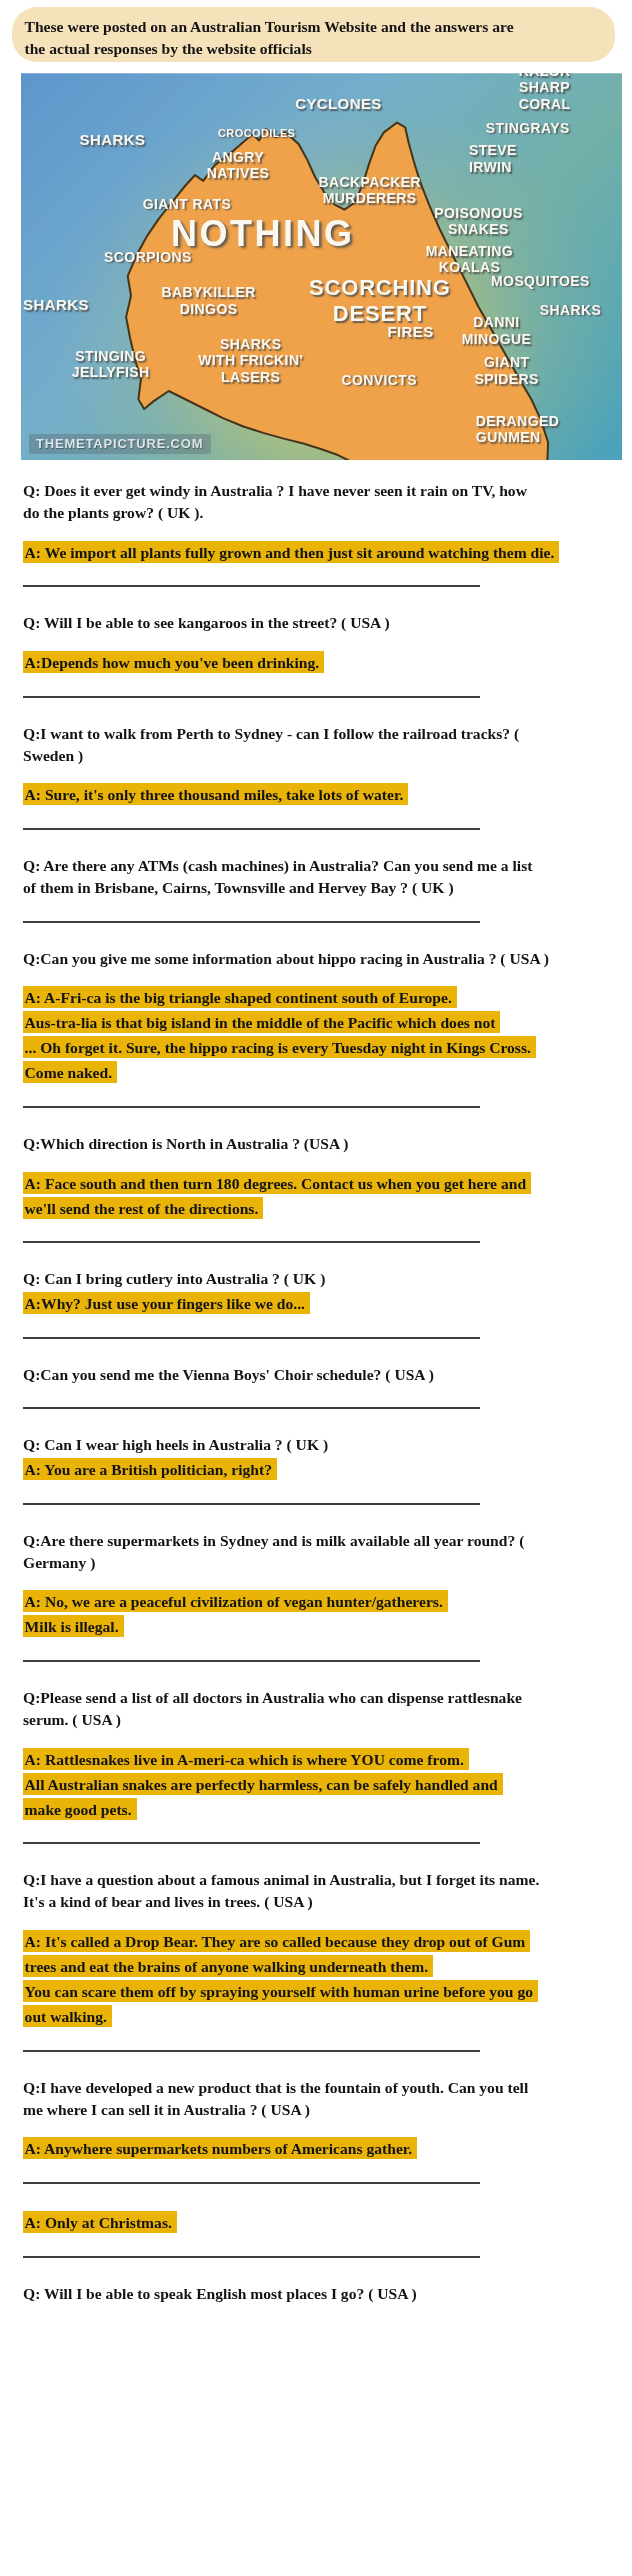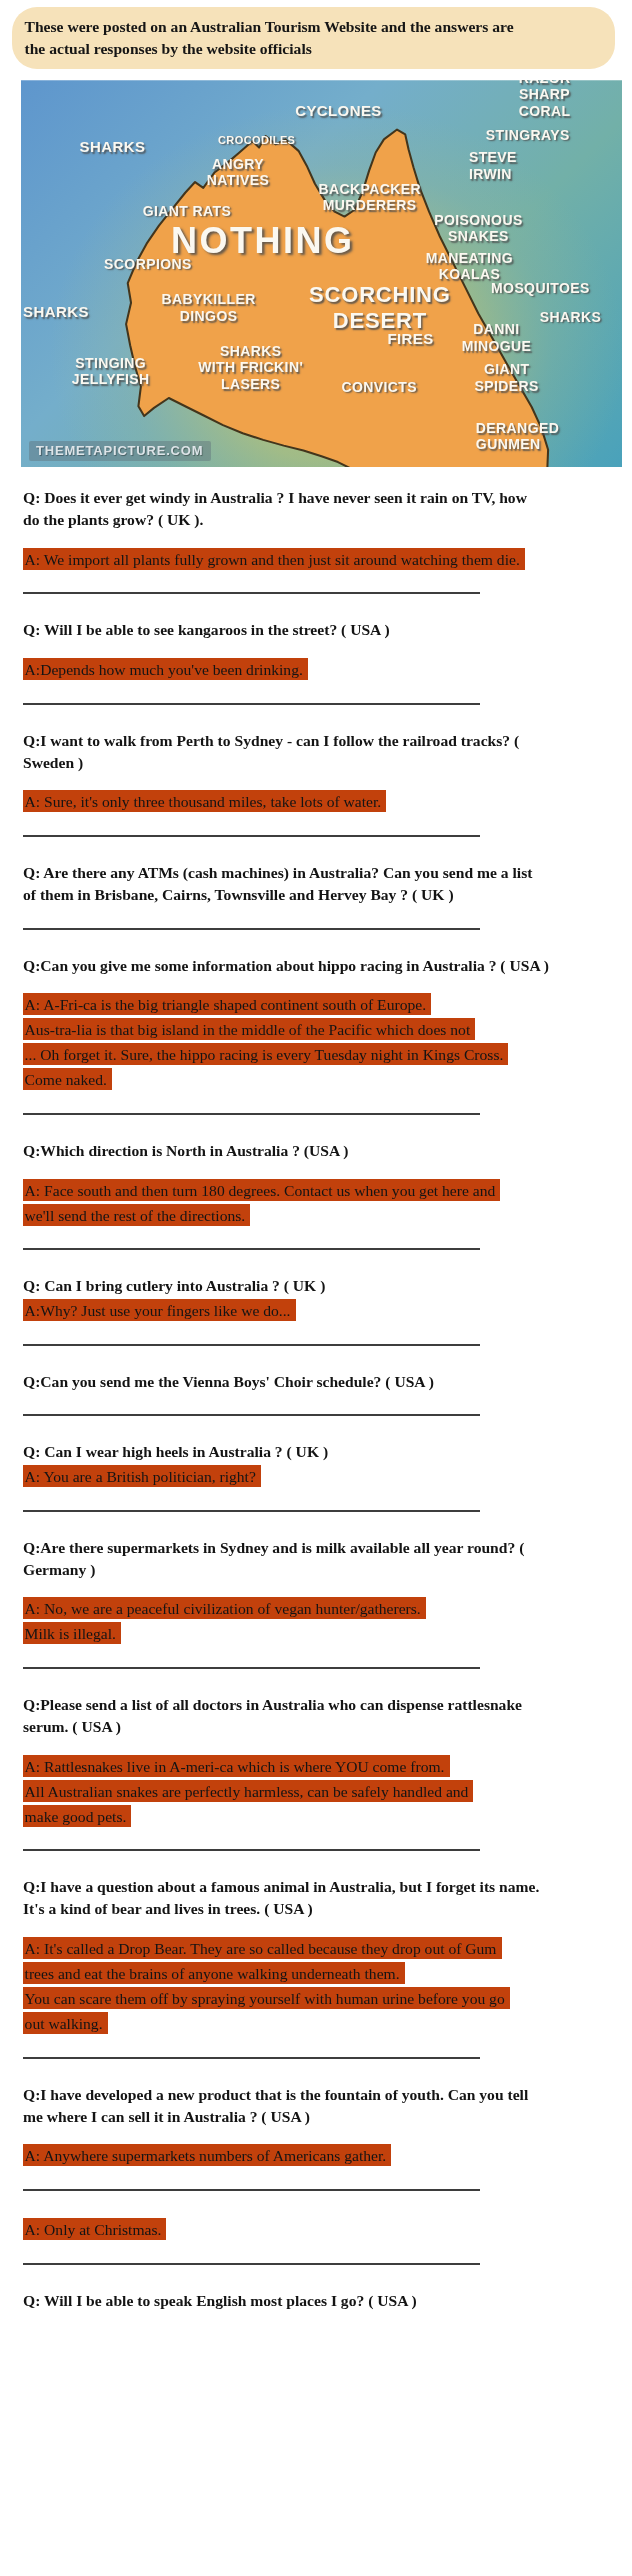"These were posted on an" .header-block { padding: 9px 13px 9px 13px -> 9px 13px 2px 13px }
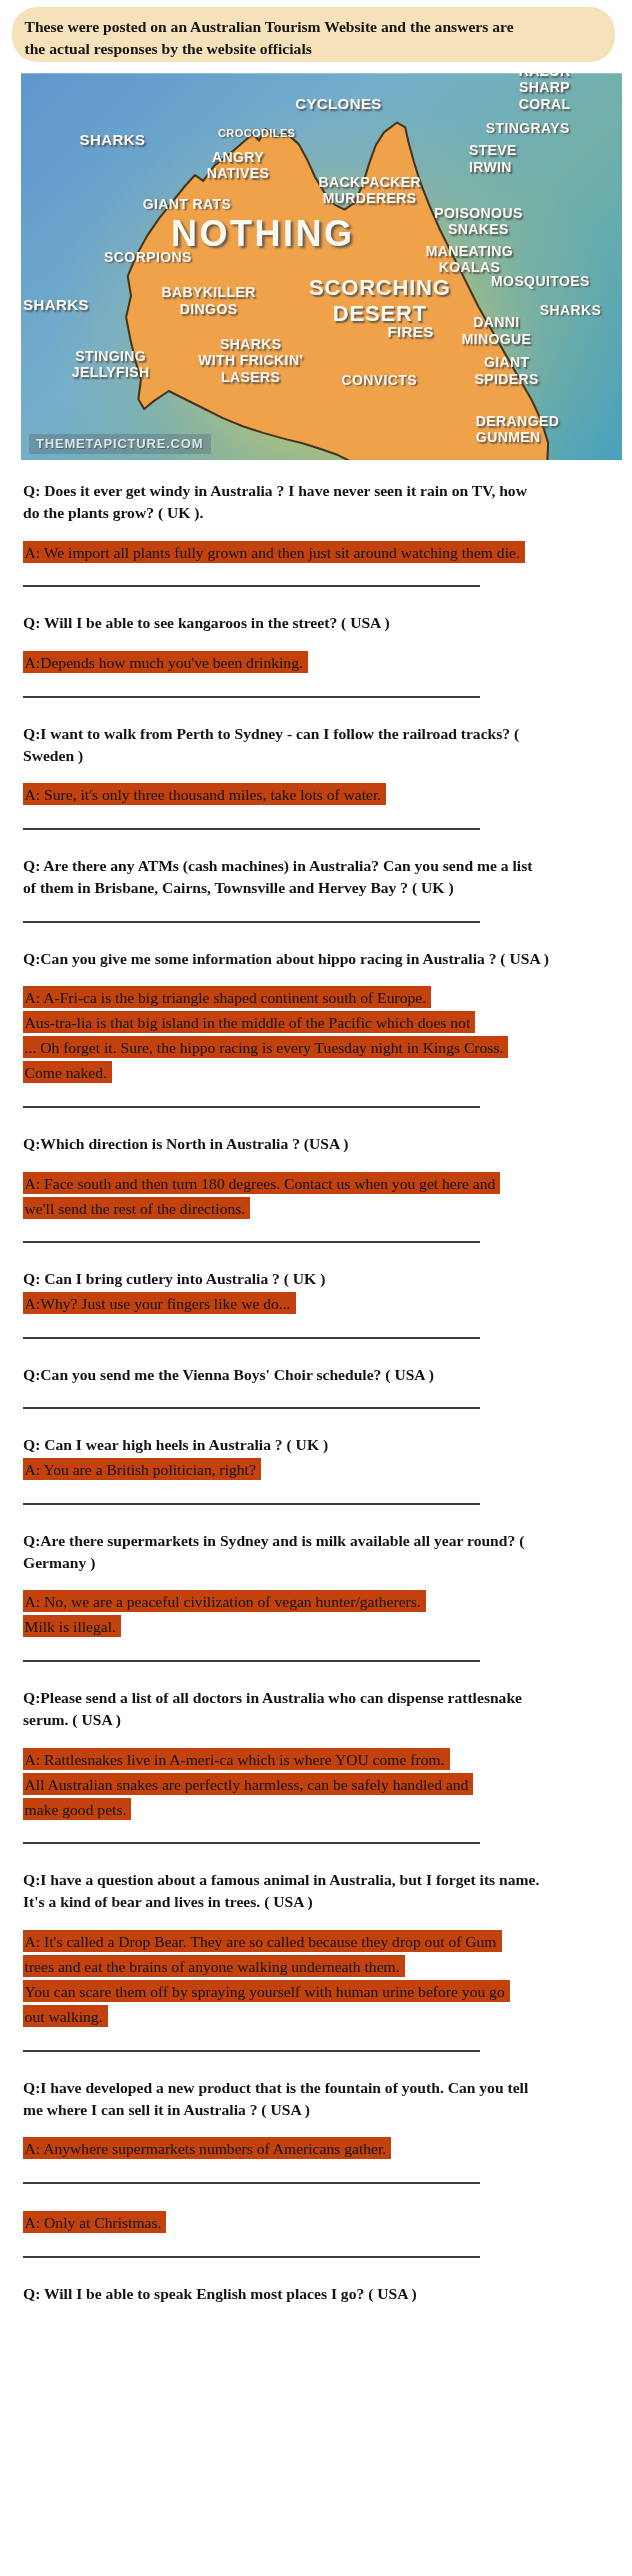"A: We import all plants" .a-hl { background: #c2410c -> #eab308; font-weight: normal -> bold }
